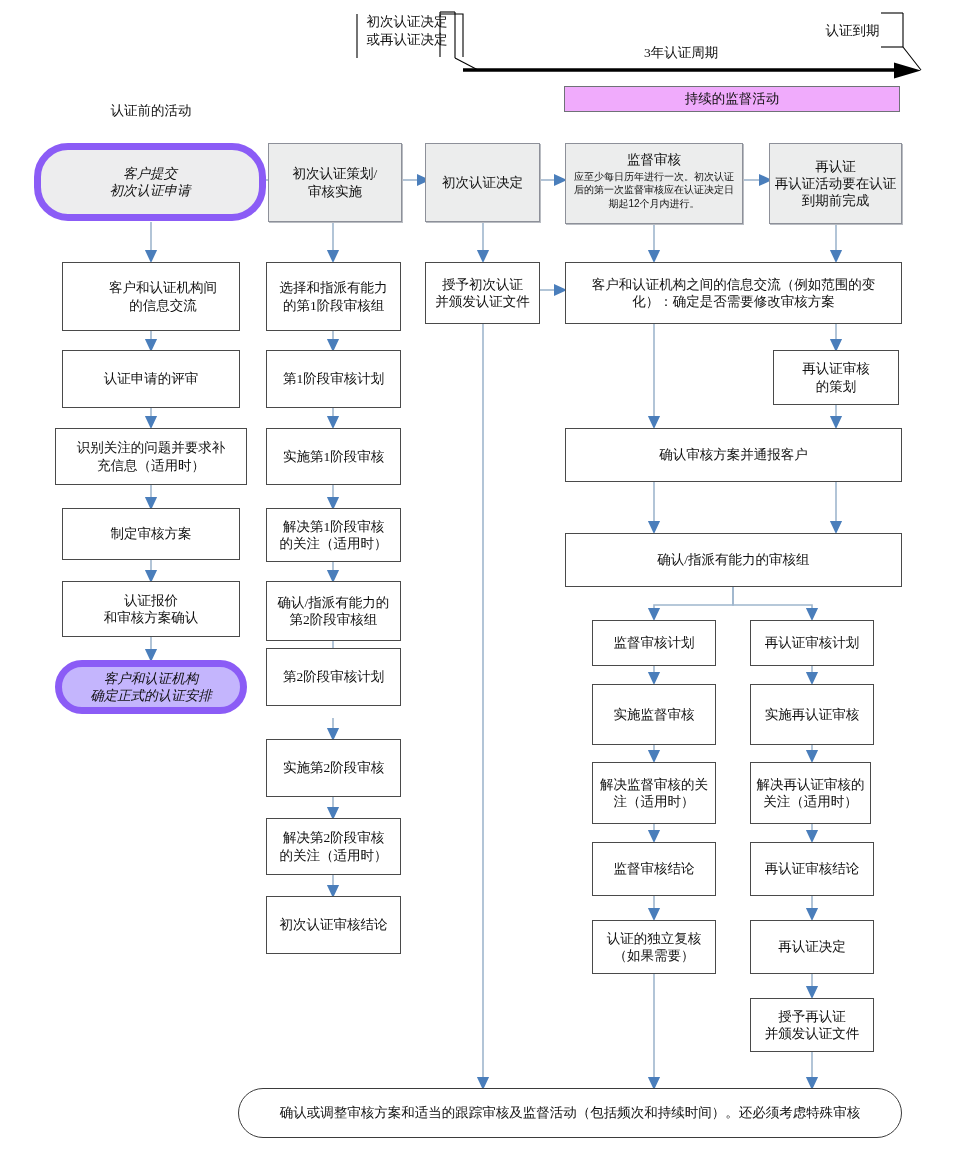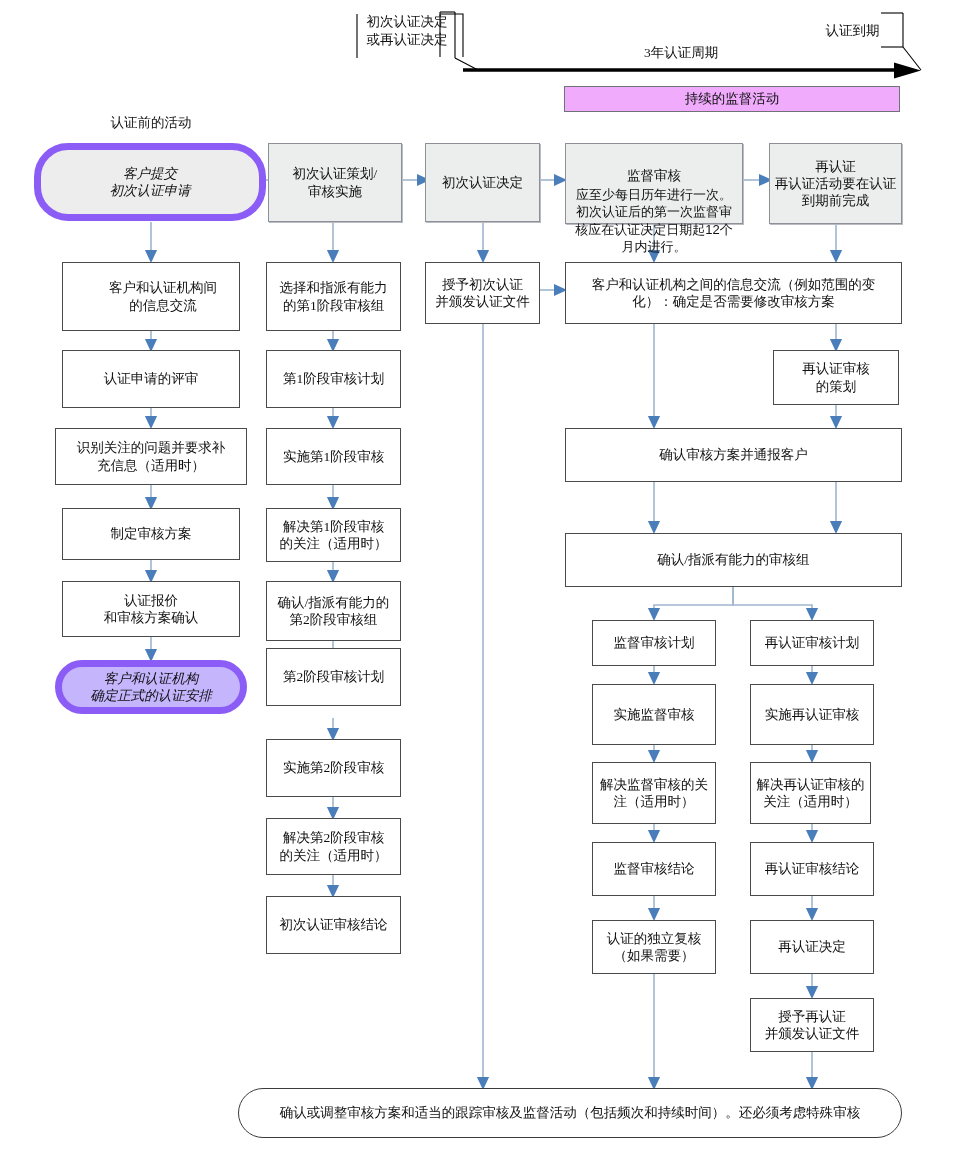"认证前的活动" div.label { top: 114px -> 102px }
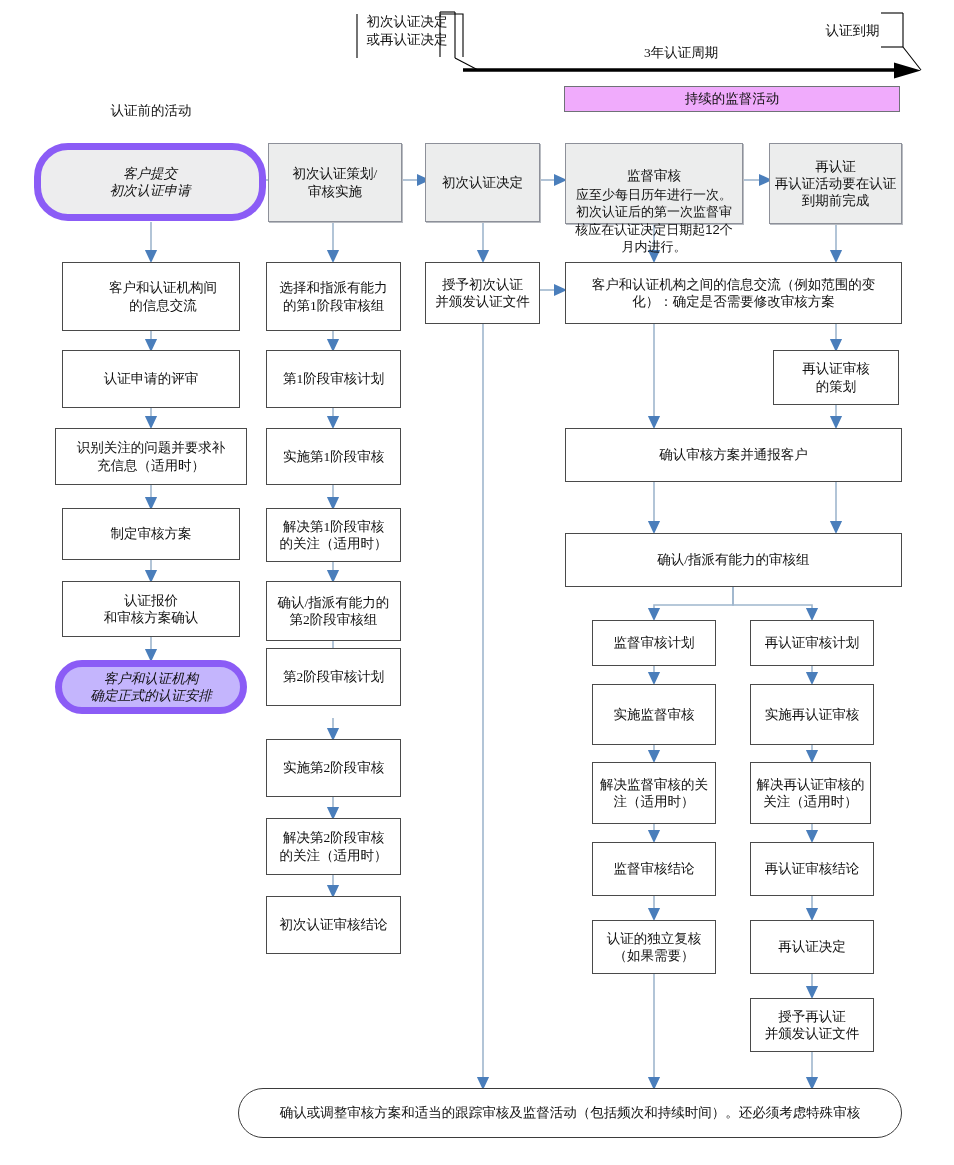"监督审核" .node .ttl { margin-top: 16px -> none }
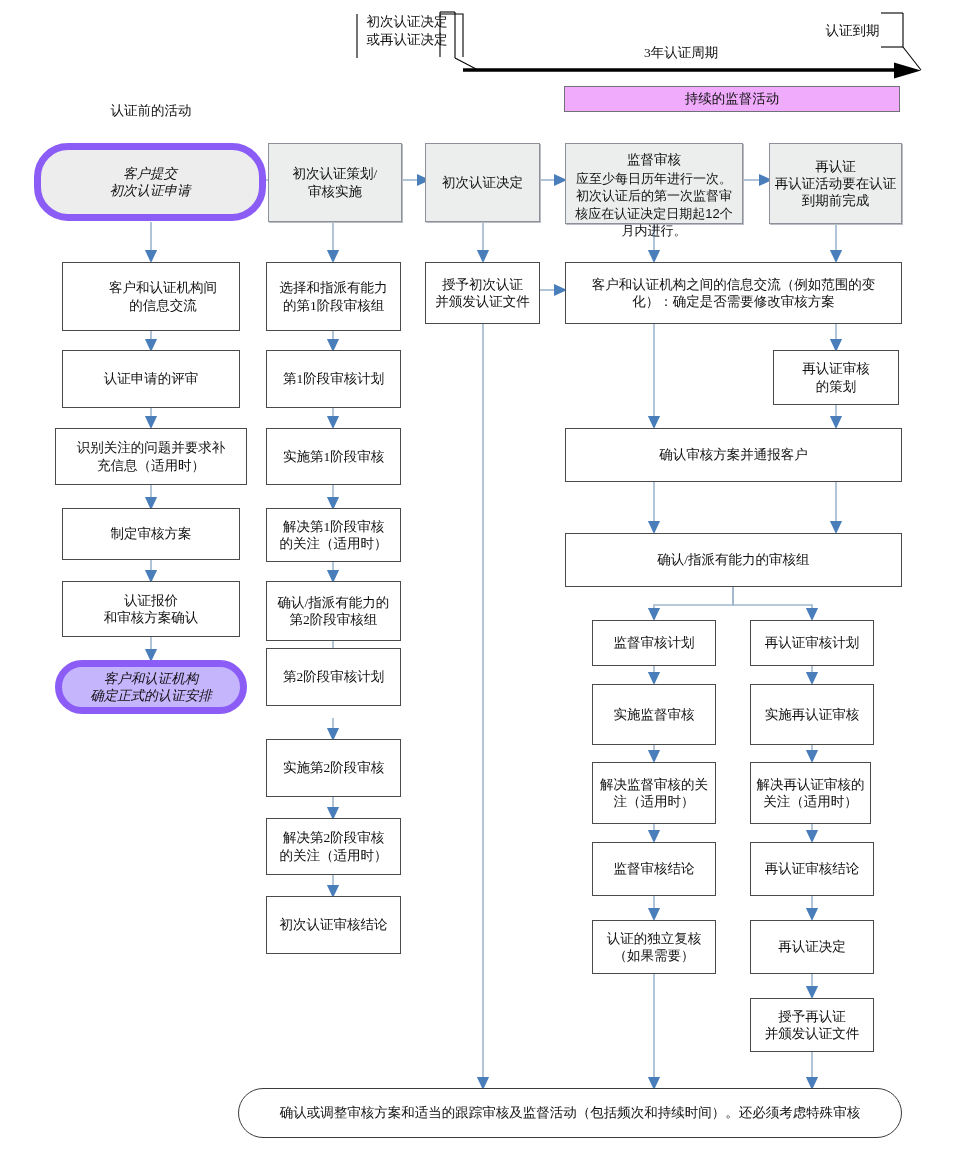"应至少每日历年进行一次。初次认证后的第一次监督审核应在认证决定日期起12个月内进" .node .sub { font-size: 13px -> 10px }
